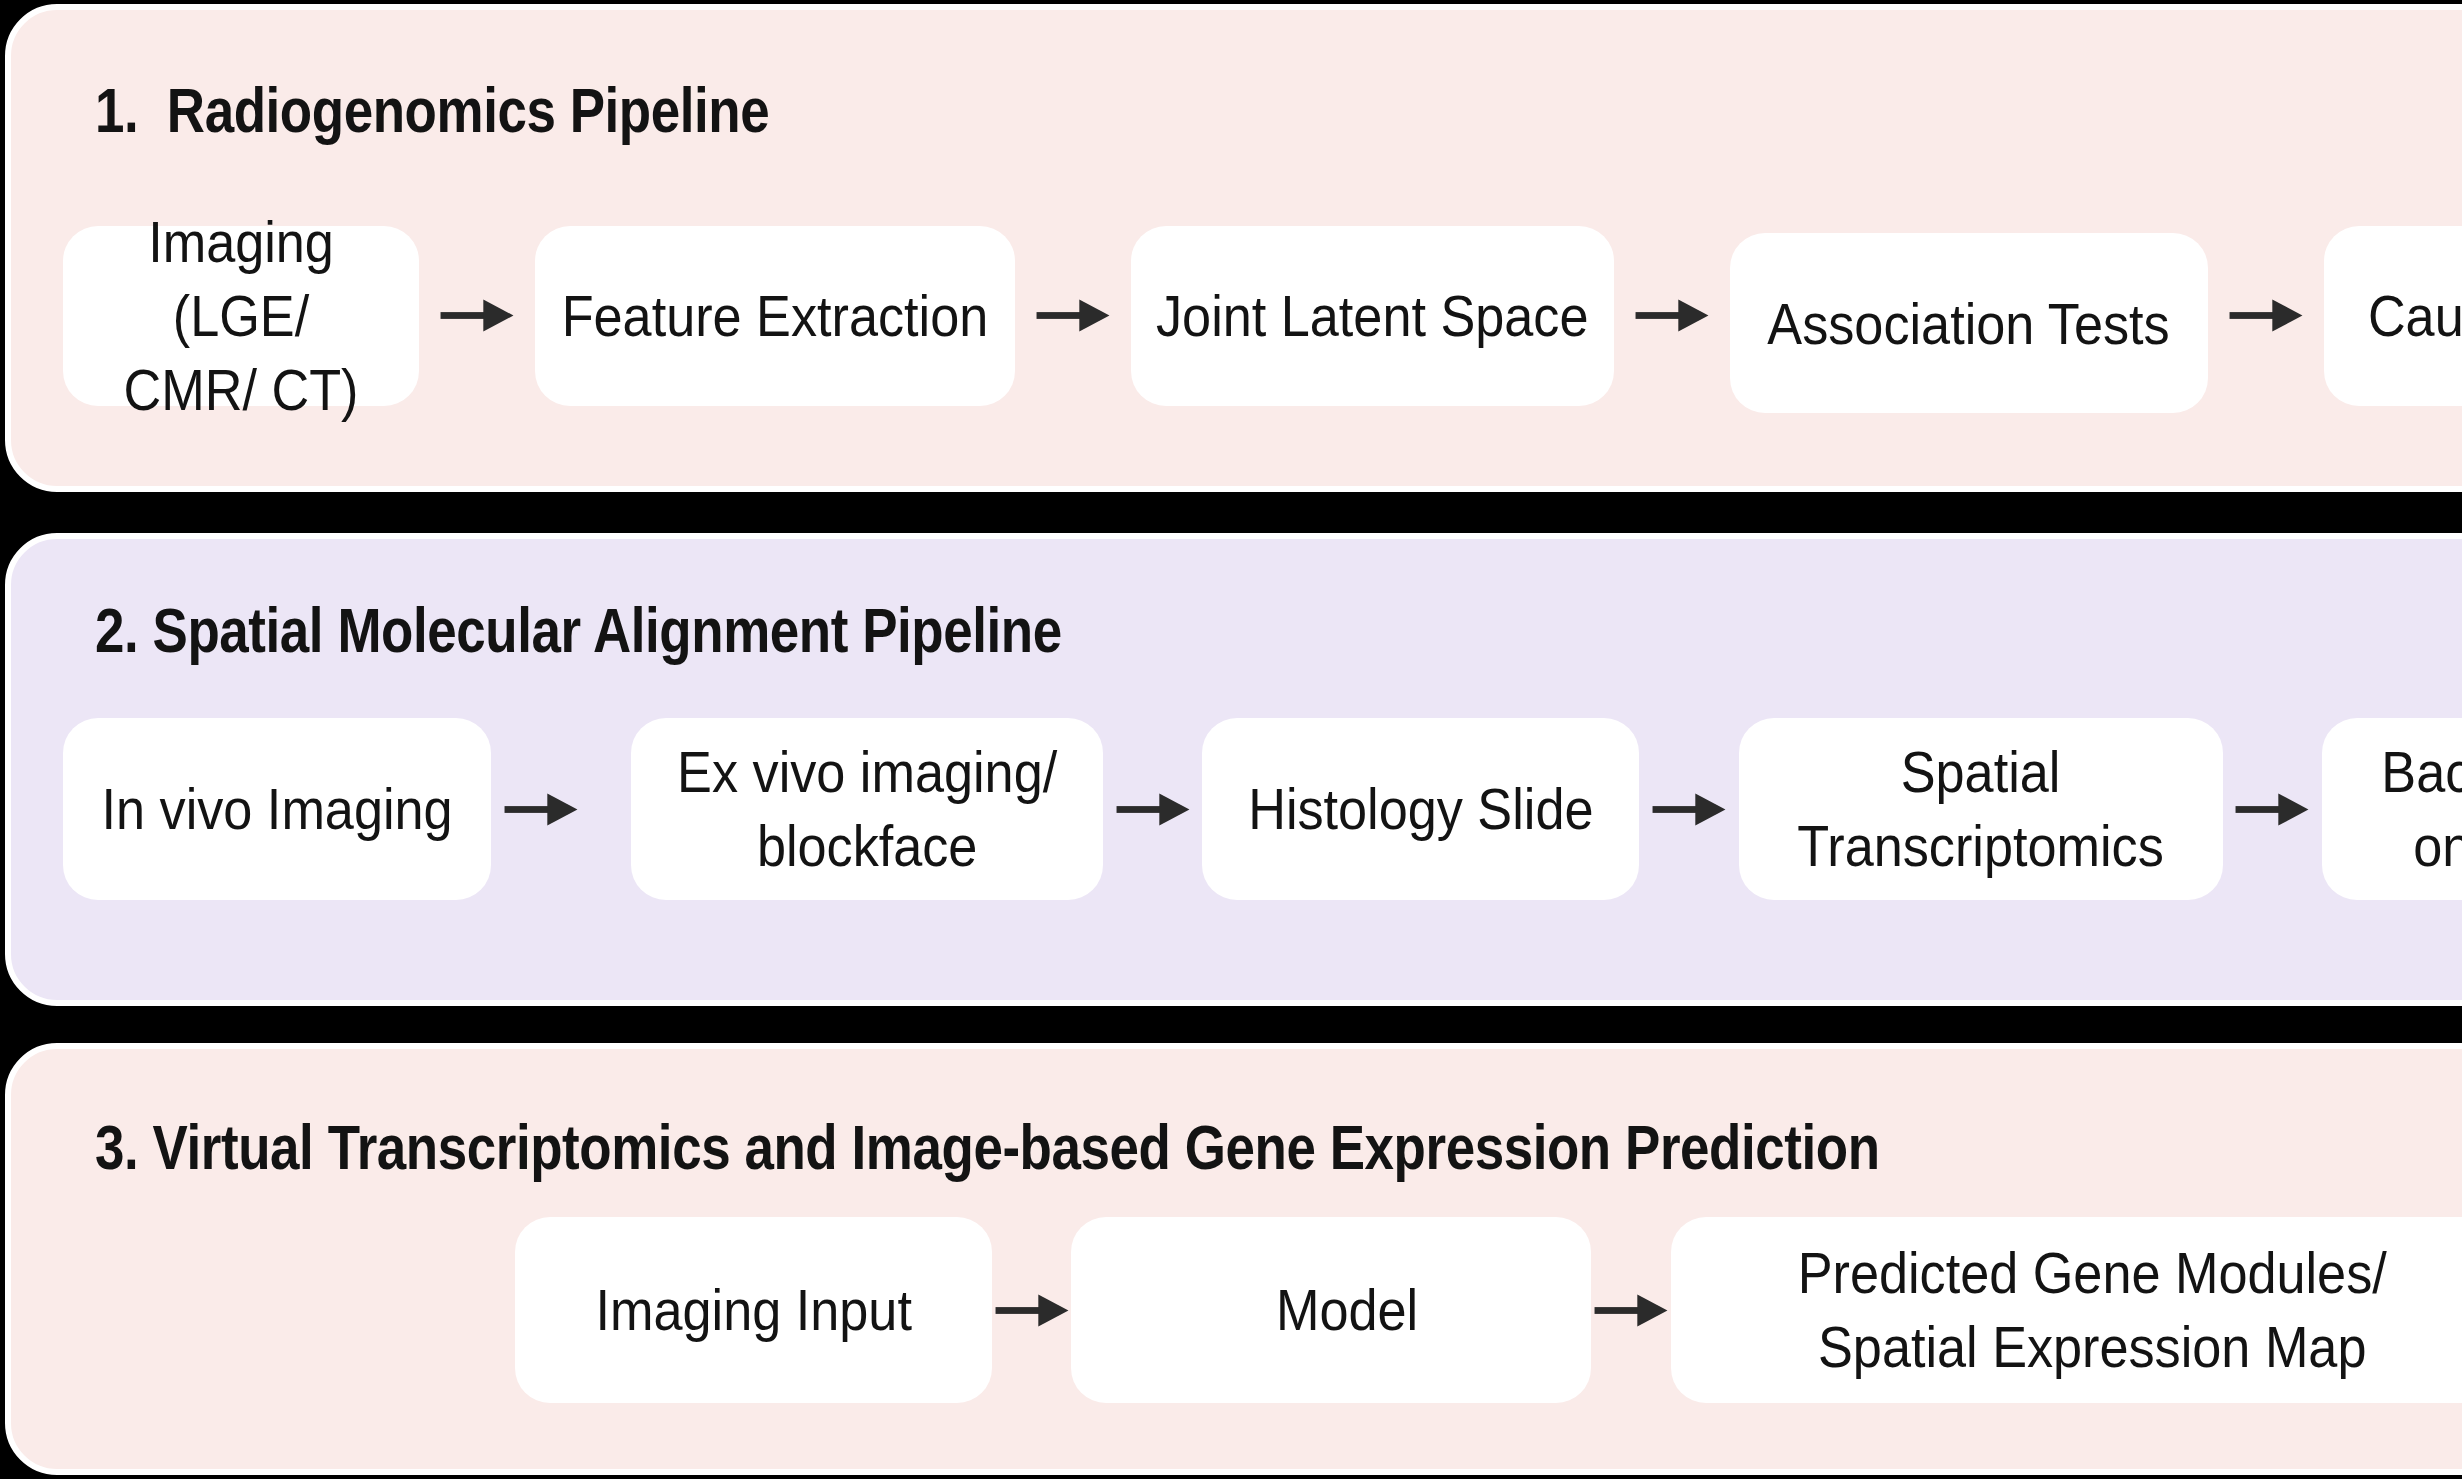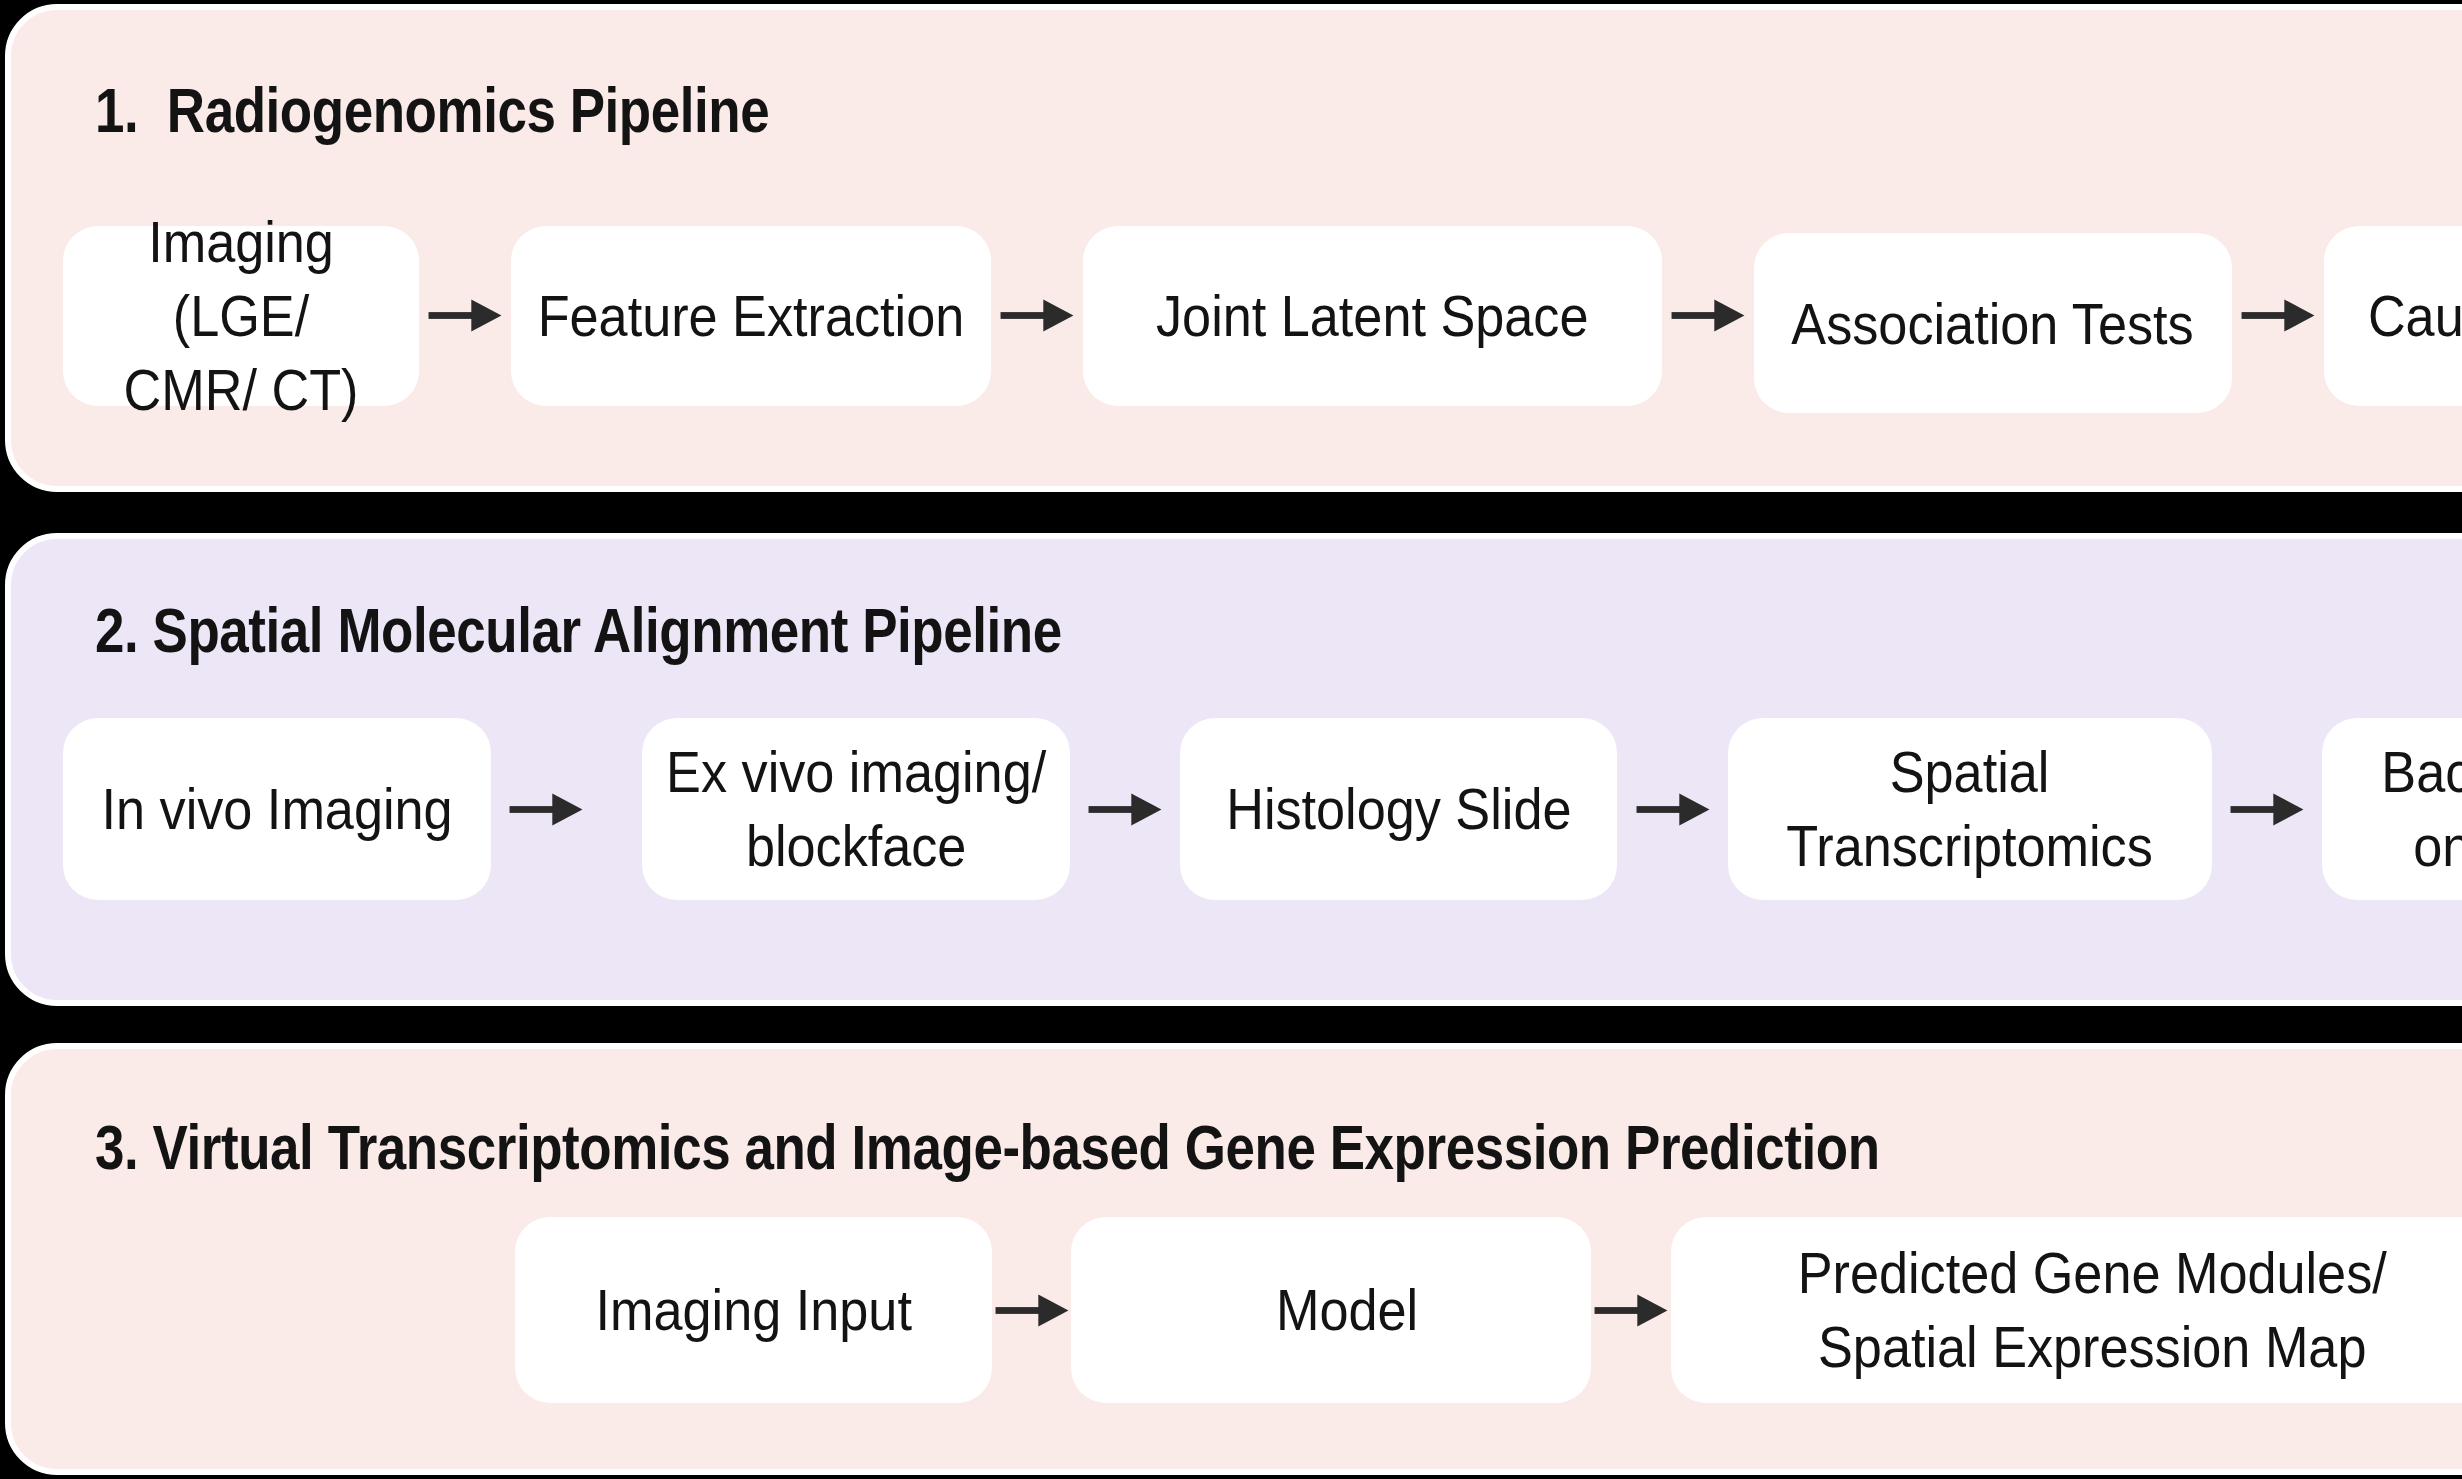"Joint Latent Space" .p1-b3 { width: 579px -> 483px }
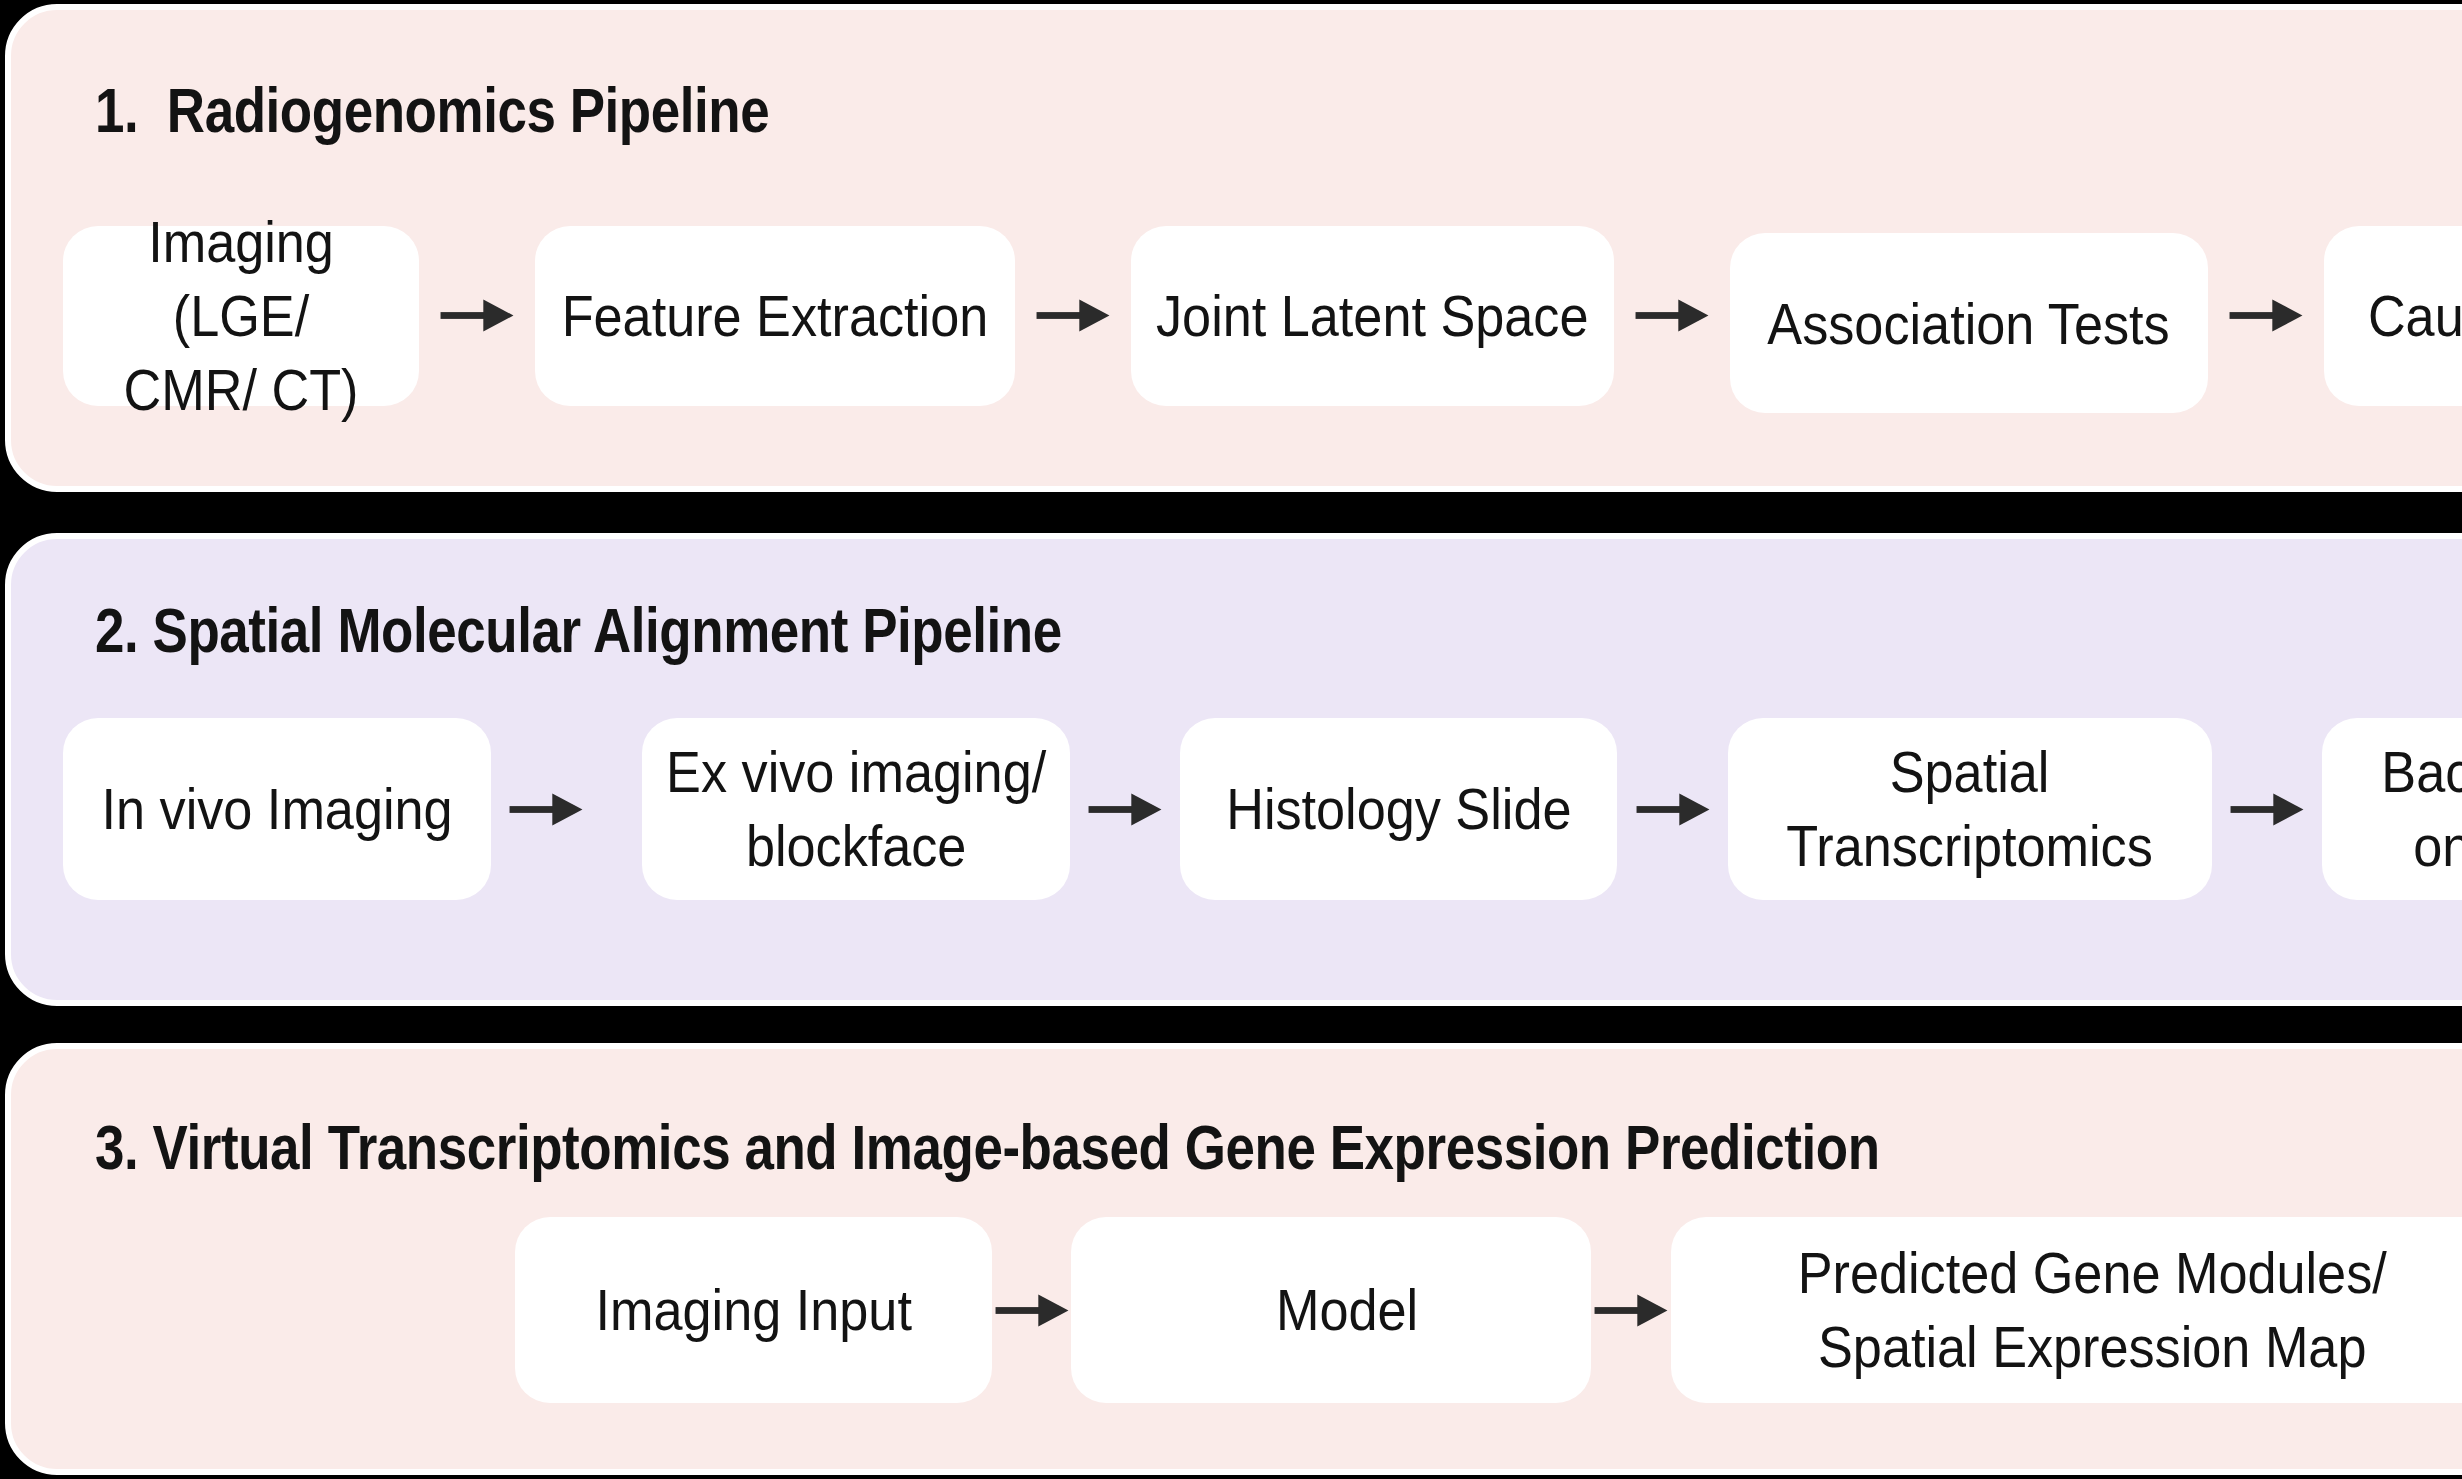"Ex vivo imaging/" .p2-b2 { width: 428px -> 472px }
